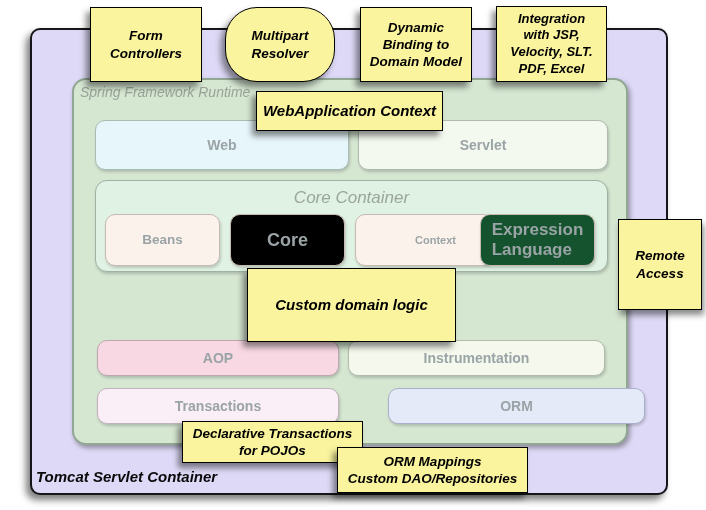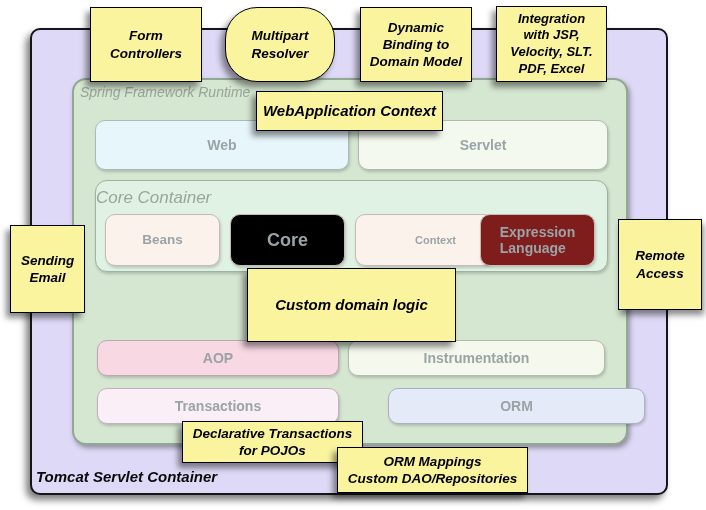"Core Container" .core-container-label { text-align: none -> center }
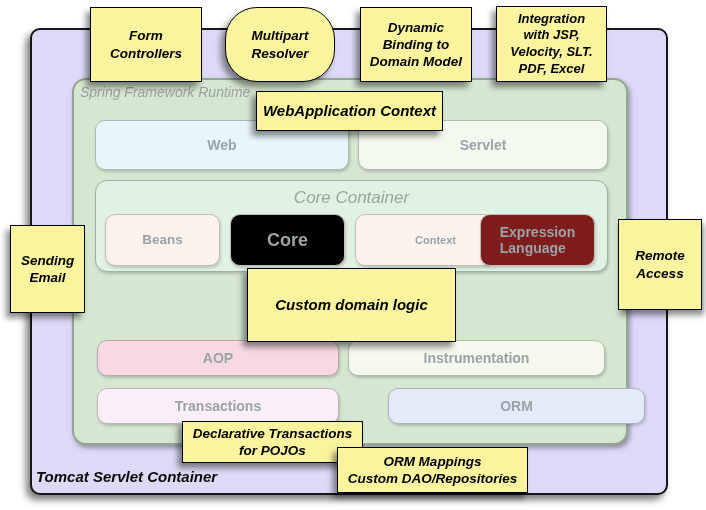"Expression" .box-expression { background: #7f1d1d -> #14532d; font-size: 14px -> 17px }
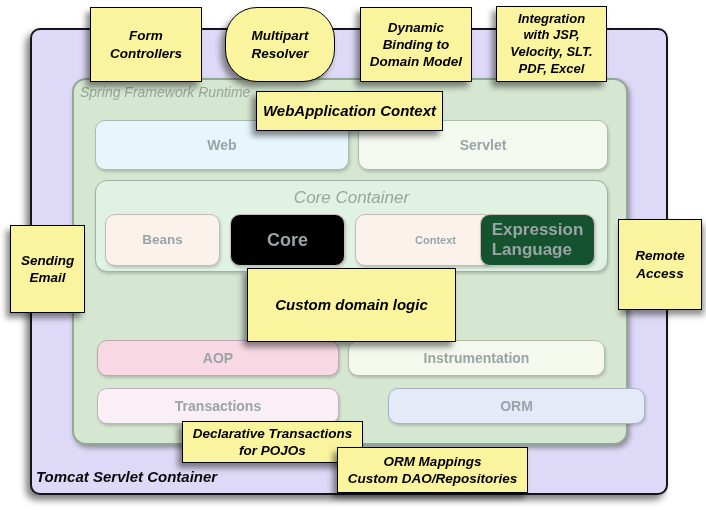"Sending" div.note { html: <div>Sending Email</div> -> none }
